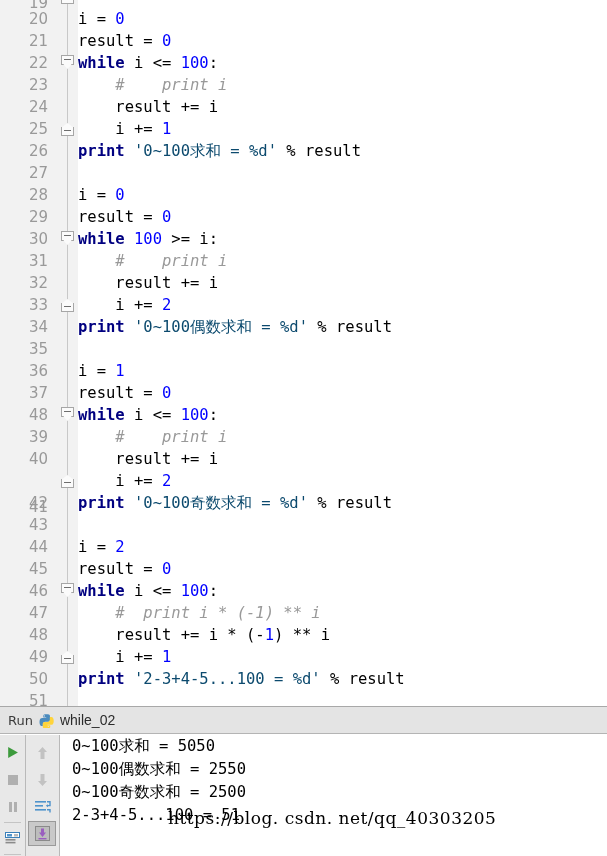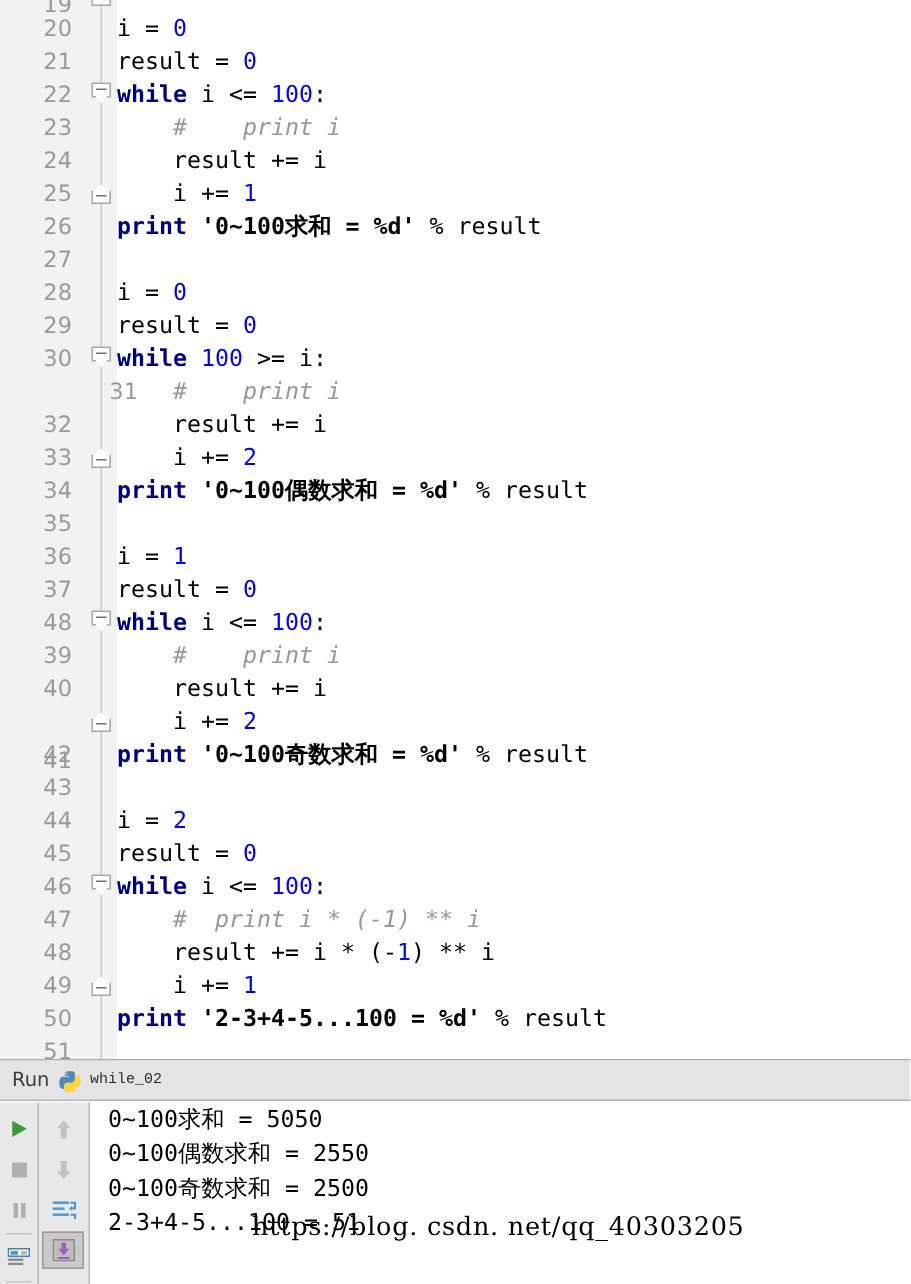"'0~100求和 = %d'" .str { color: #000000 -> #0c4a6e; font-weight: bold -> normal }
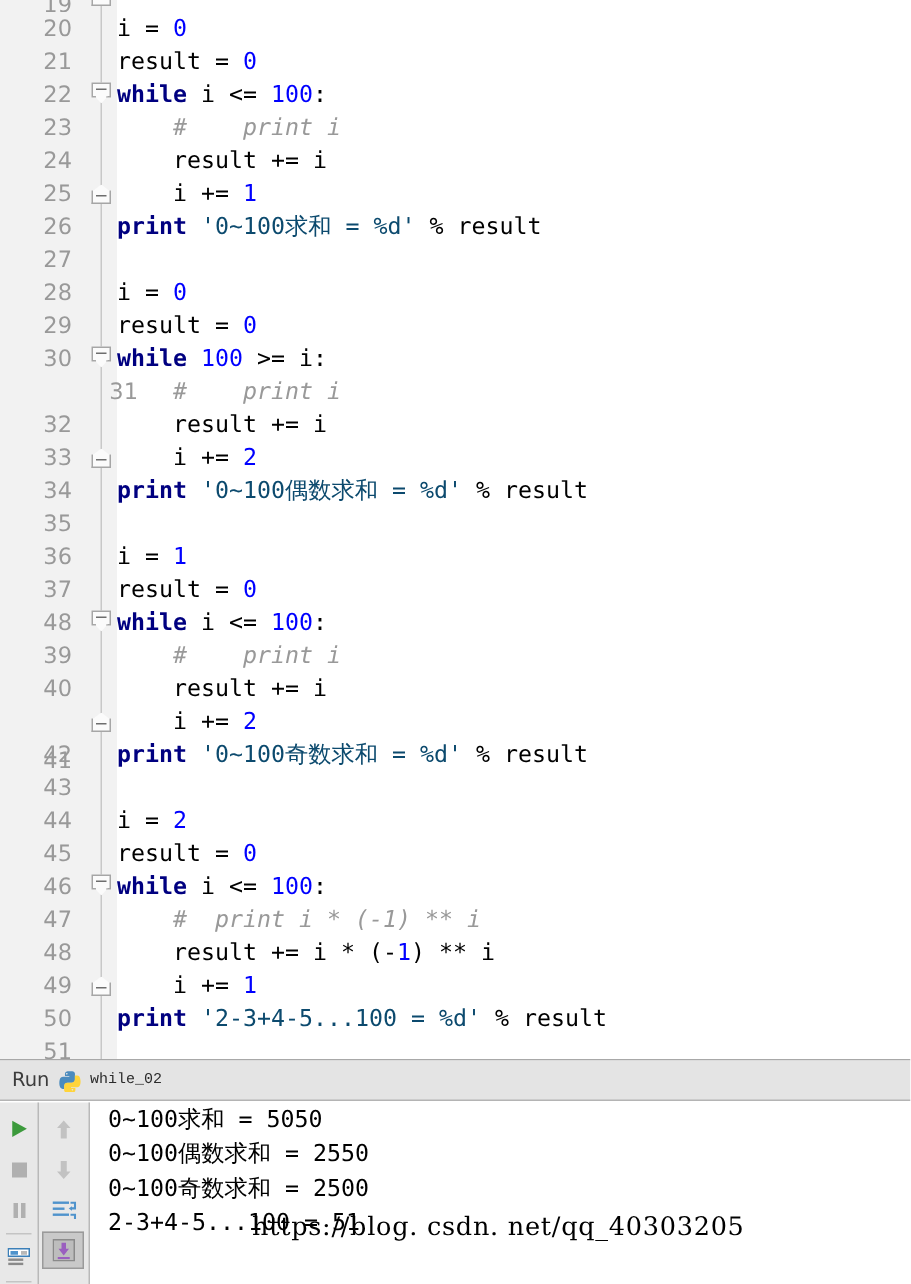"31" div.lineno { padding-left: 44px -> none }
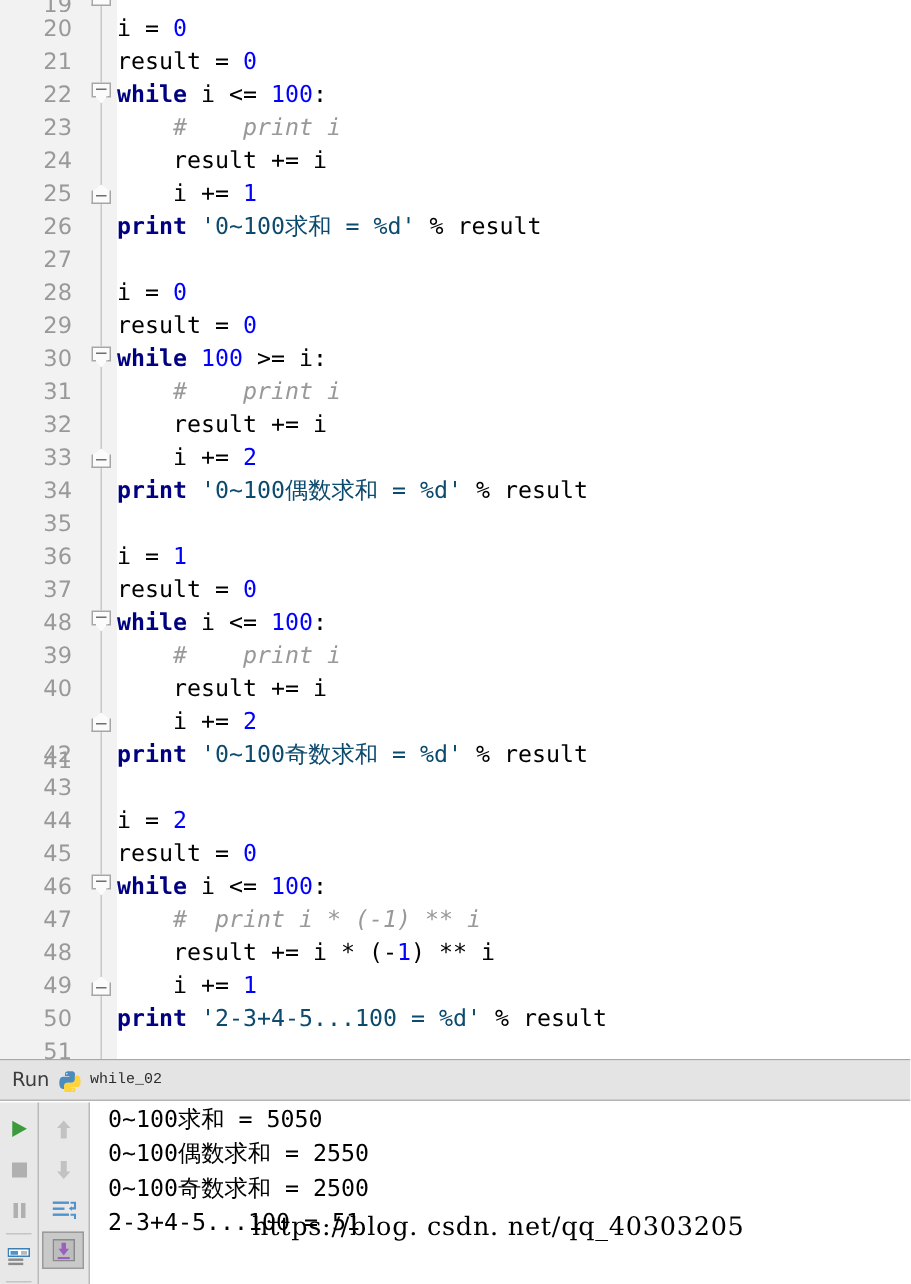"while_02" .run-title { font-family: Liberation Mono, monospace -> Liberation Sans, sans-serif; font-size: 10px -> 14px }
